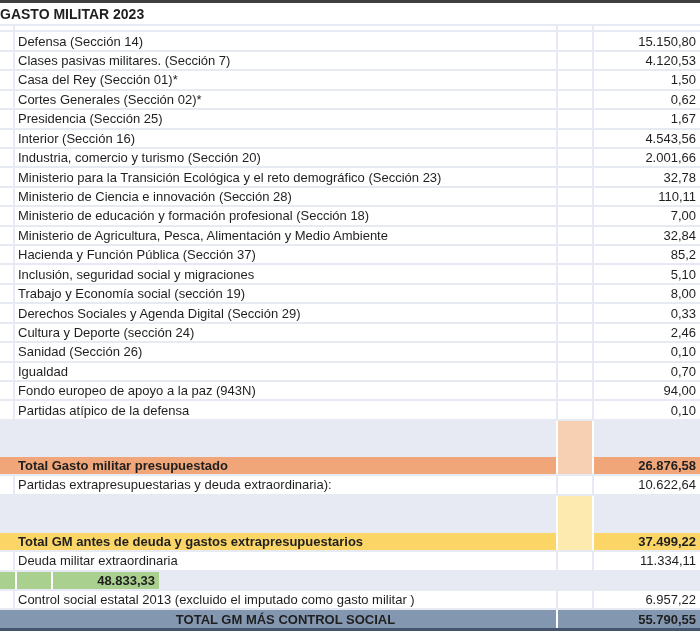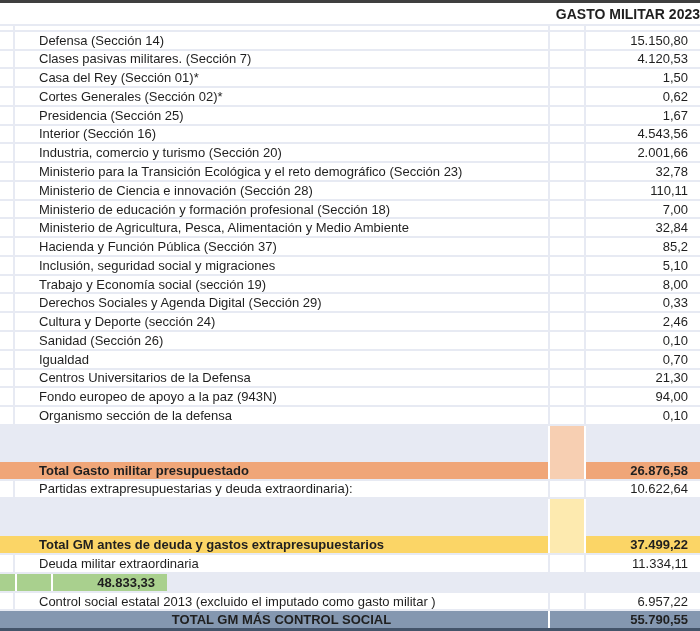"GASTO MILITAR 2023" .title-row { justify-content: flex-end -> flex-start }
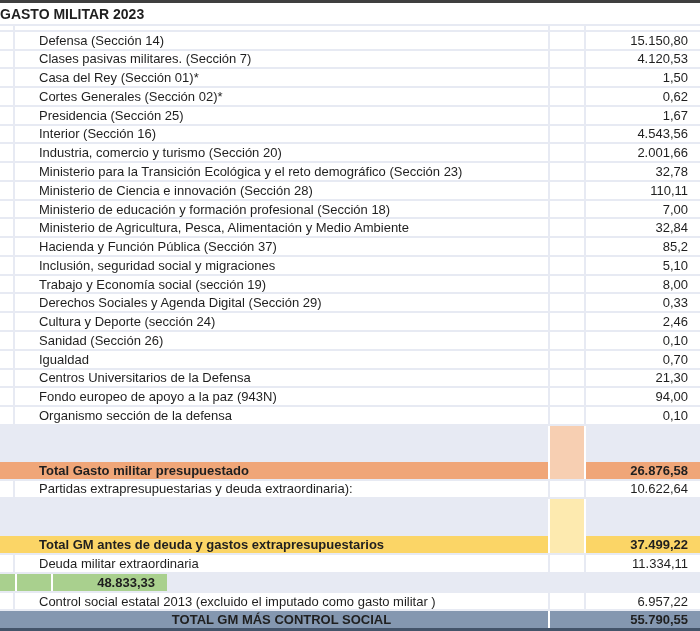"Defensa (Sección 14)" .label { padding-left: 24px -> 3px }
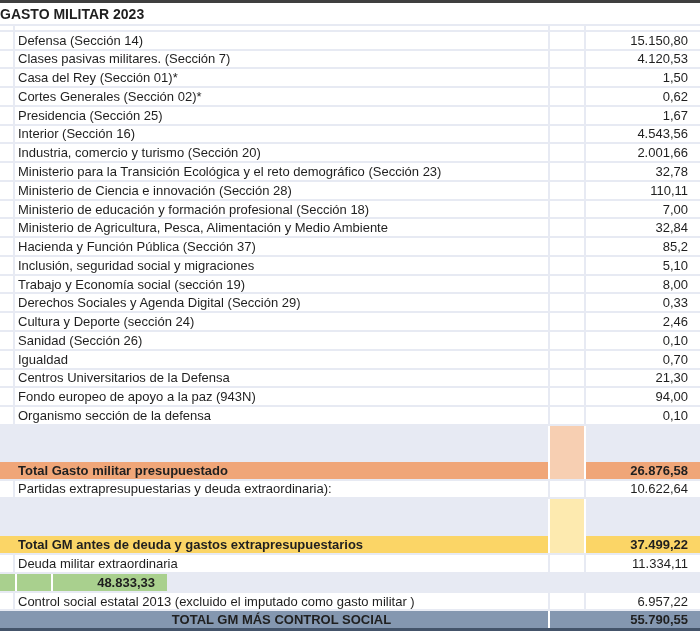"15.150,80" .val { padding-right: 12px -> 4px }
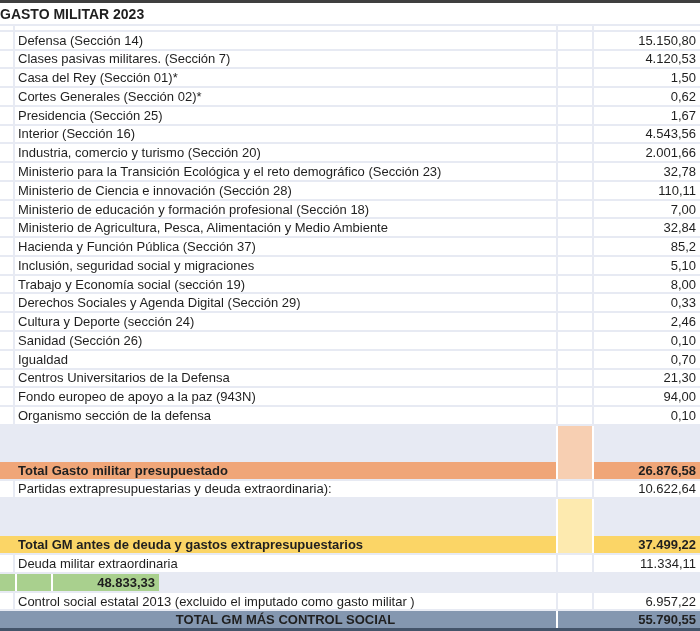"Centros Universitarios de la Defensa" div.row { html: <div> <div></div> <div>Centros Universitarios de la Defensa</div> <div></div> <div>21,30</div> </div> -> none }
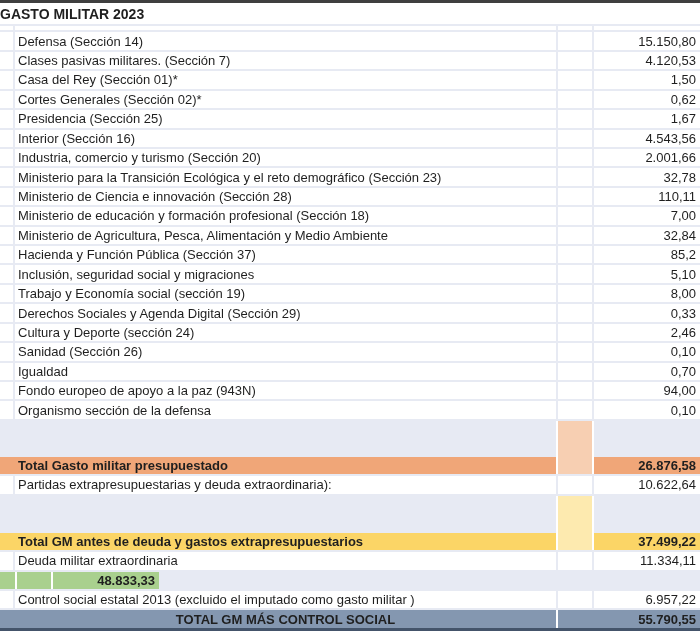"Organismo sección de la defensa" div.cell { text: Organismo sección -> Partidas atípico }
